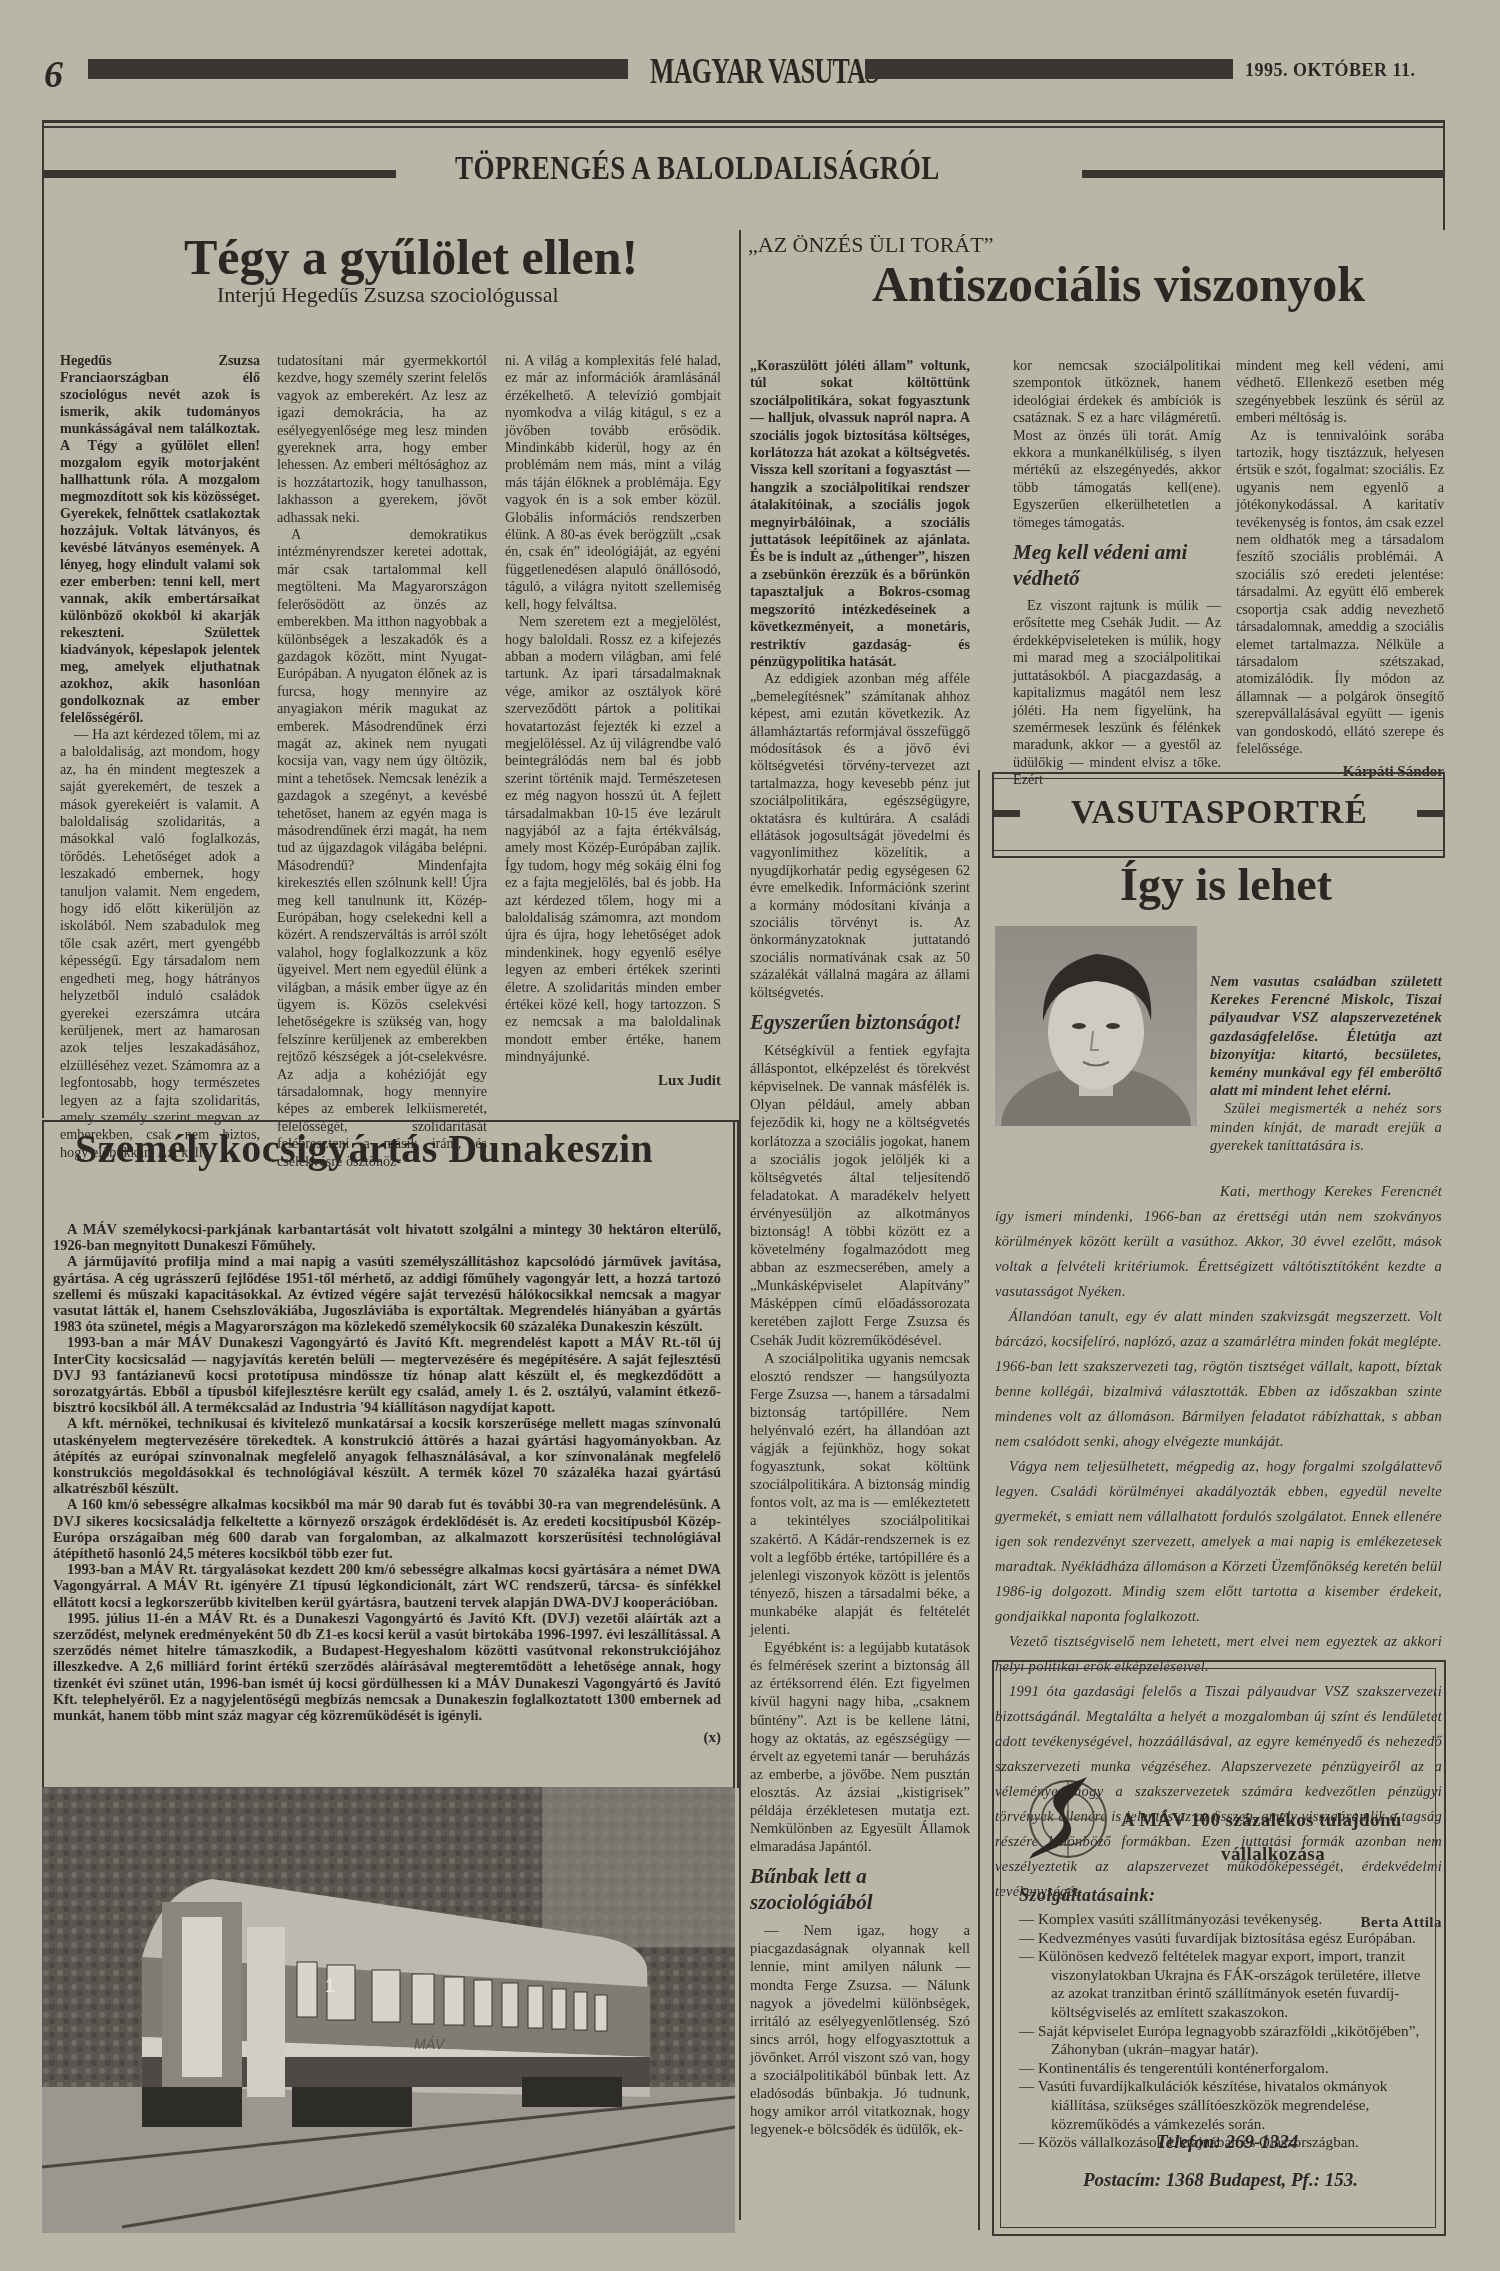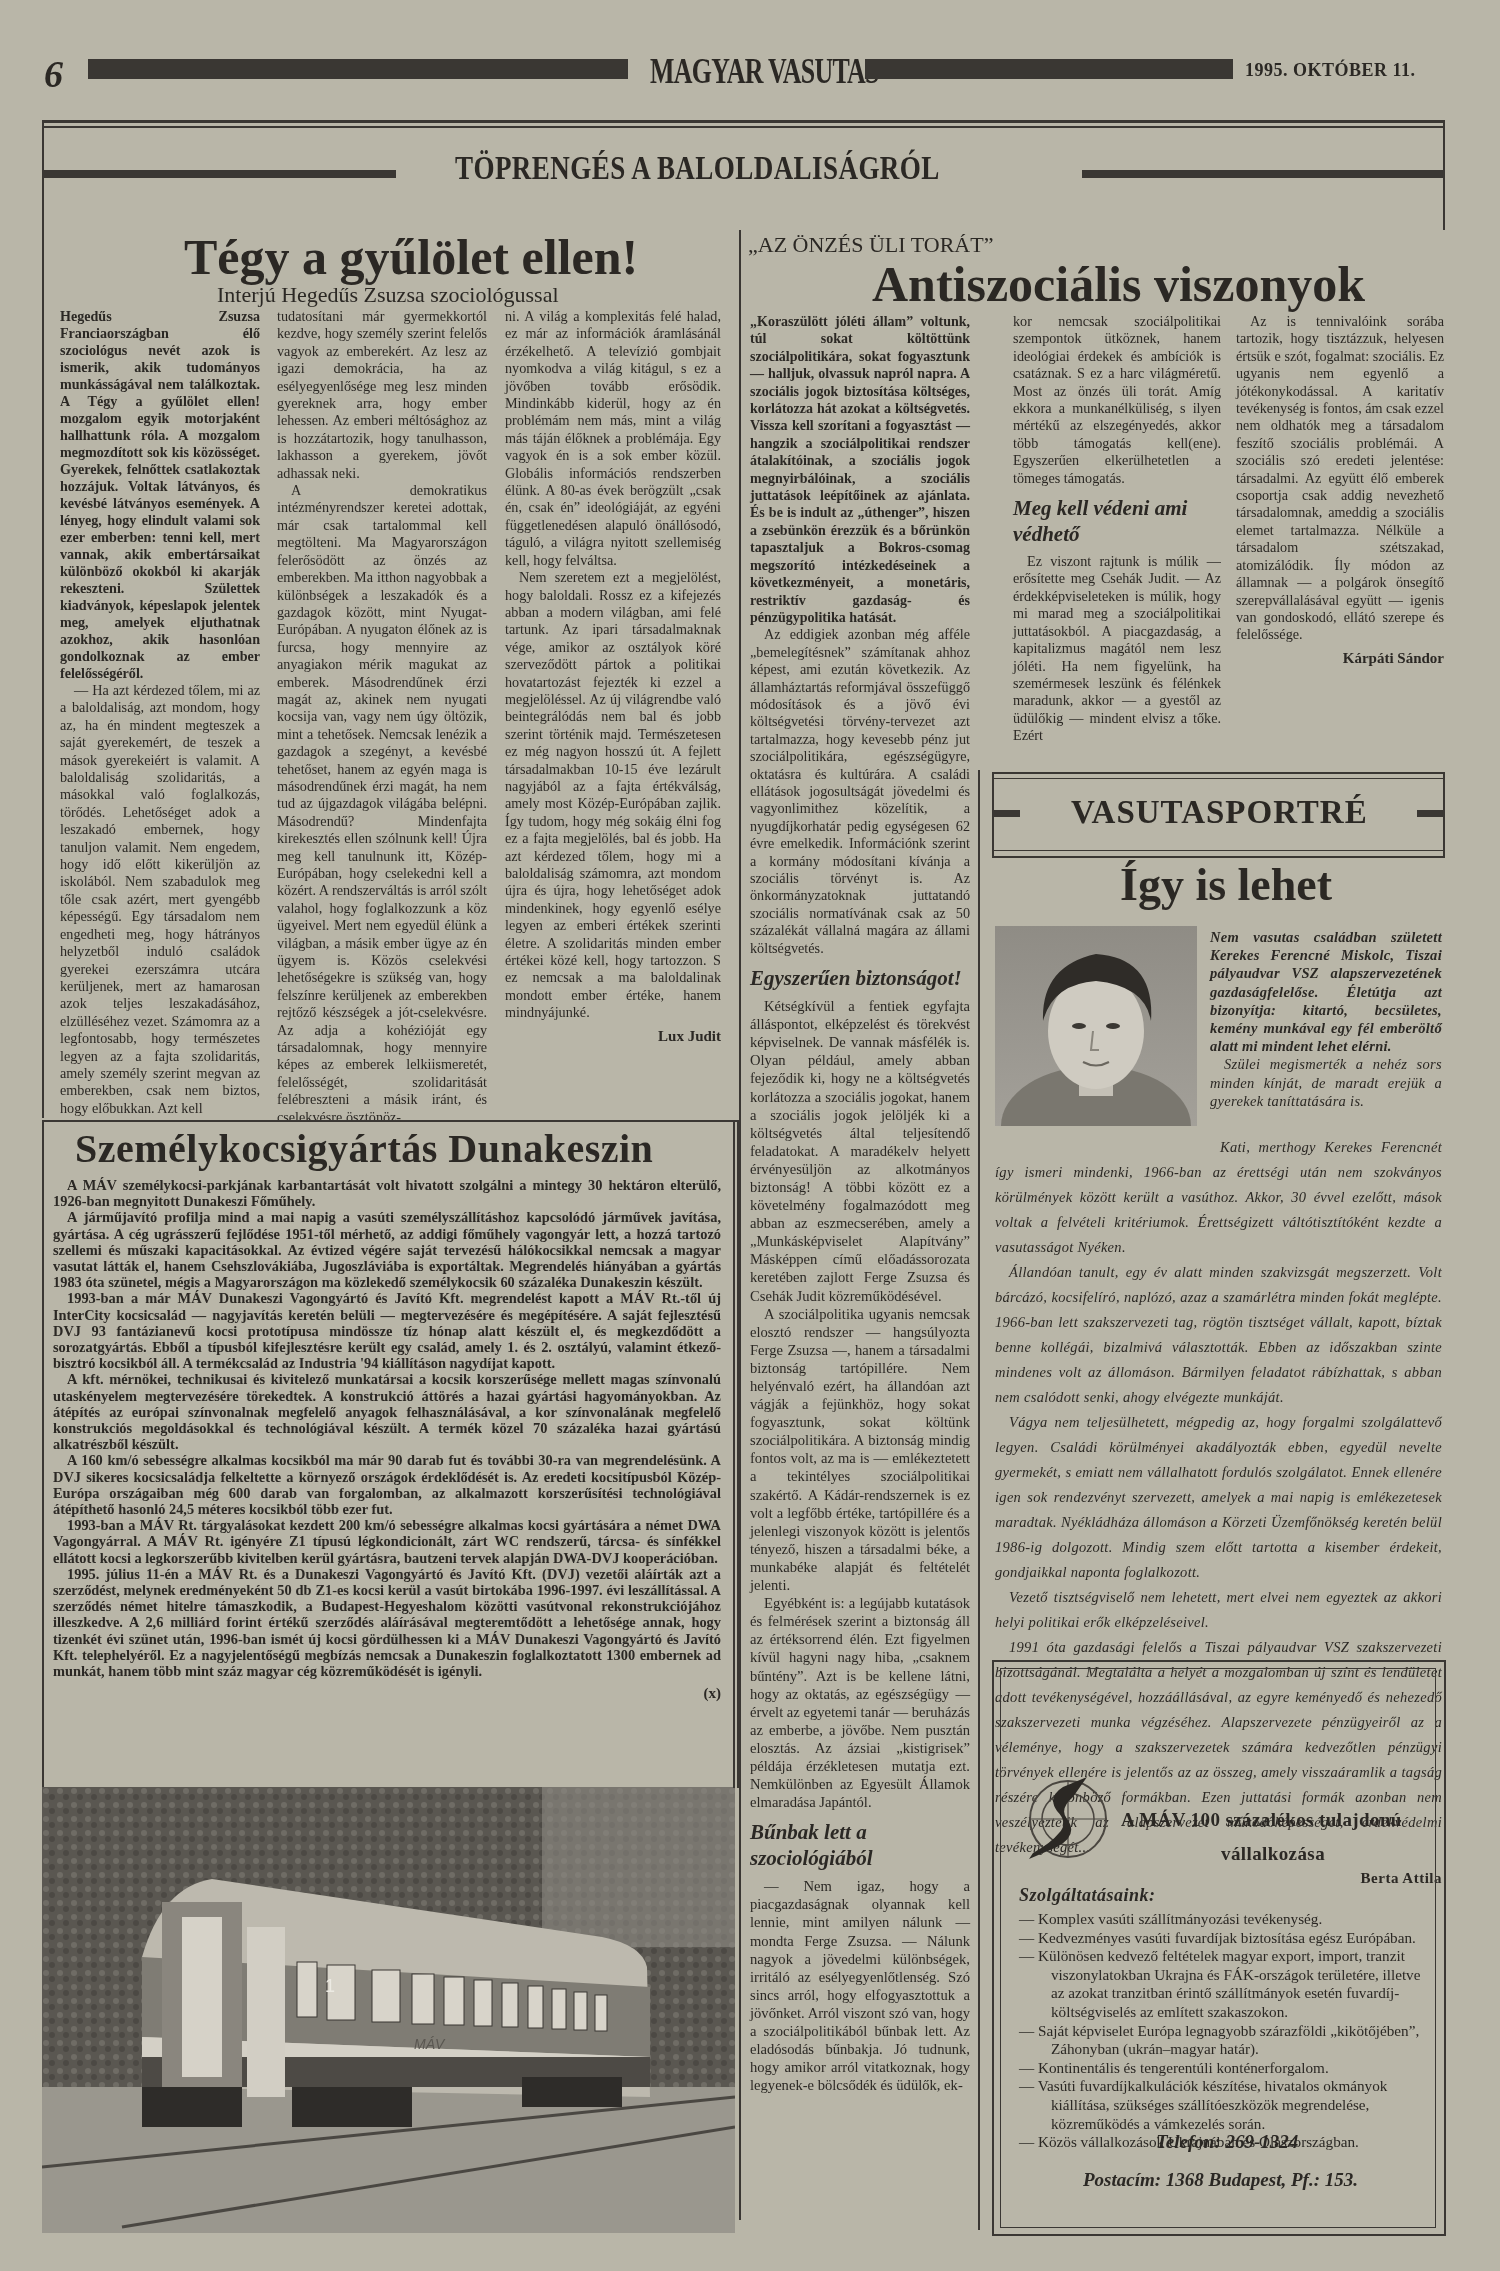"Hegedűs Zsuzsa Franciaországban élő" .col { margin-top: none -> 44px }
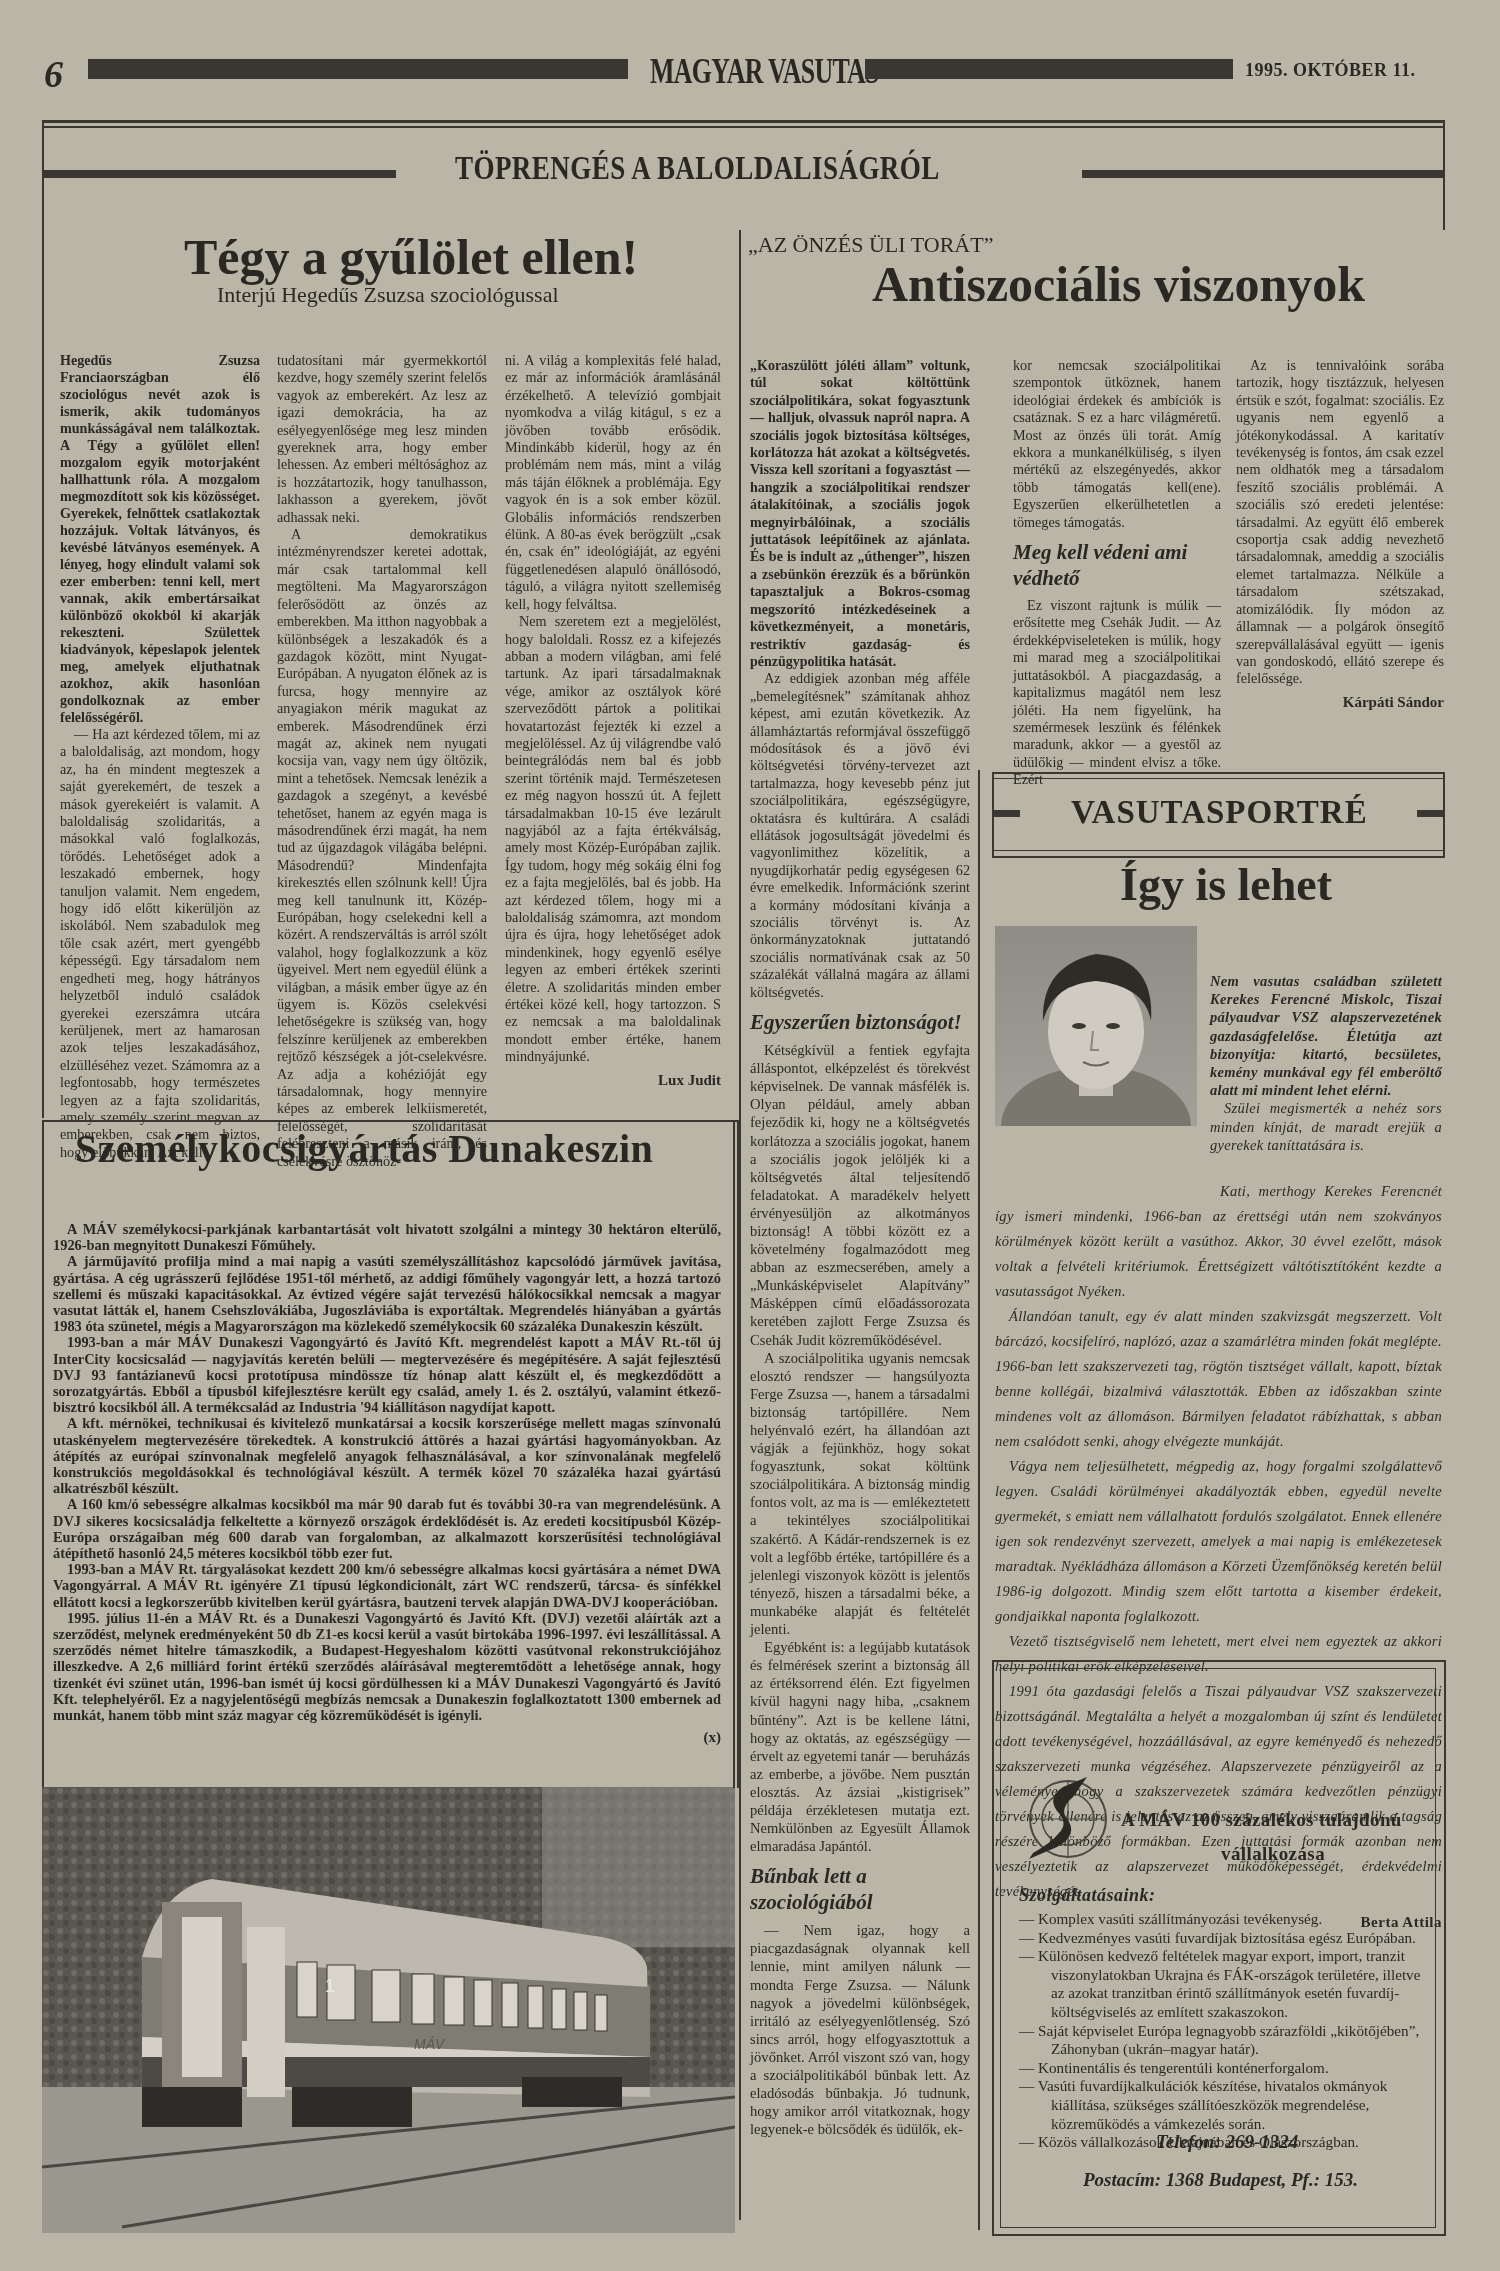"mindent meg kell védeni, ami" p.noind { html: none -> <p>mindent meg kell védeni, ami védhető. Ellenkező esetben még szegényebbek leszünk és sérül az emberi méltóság is.</p> }
